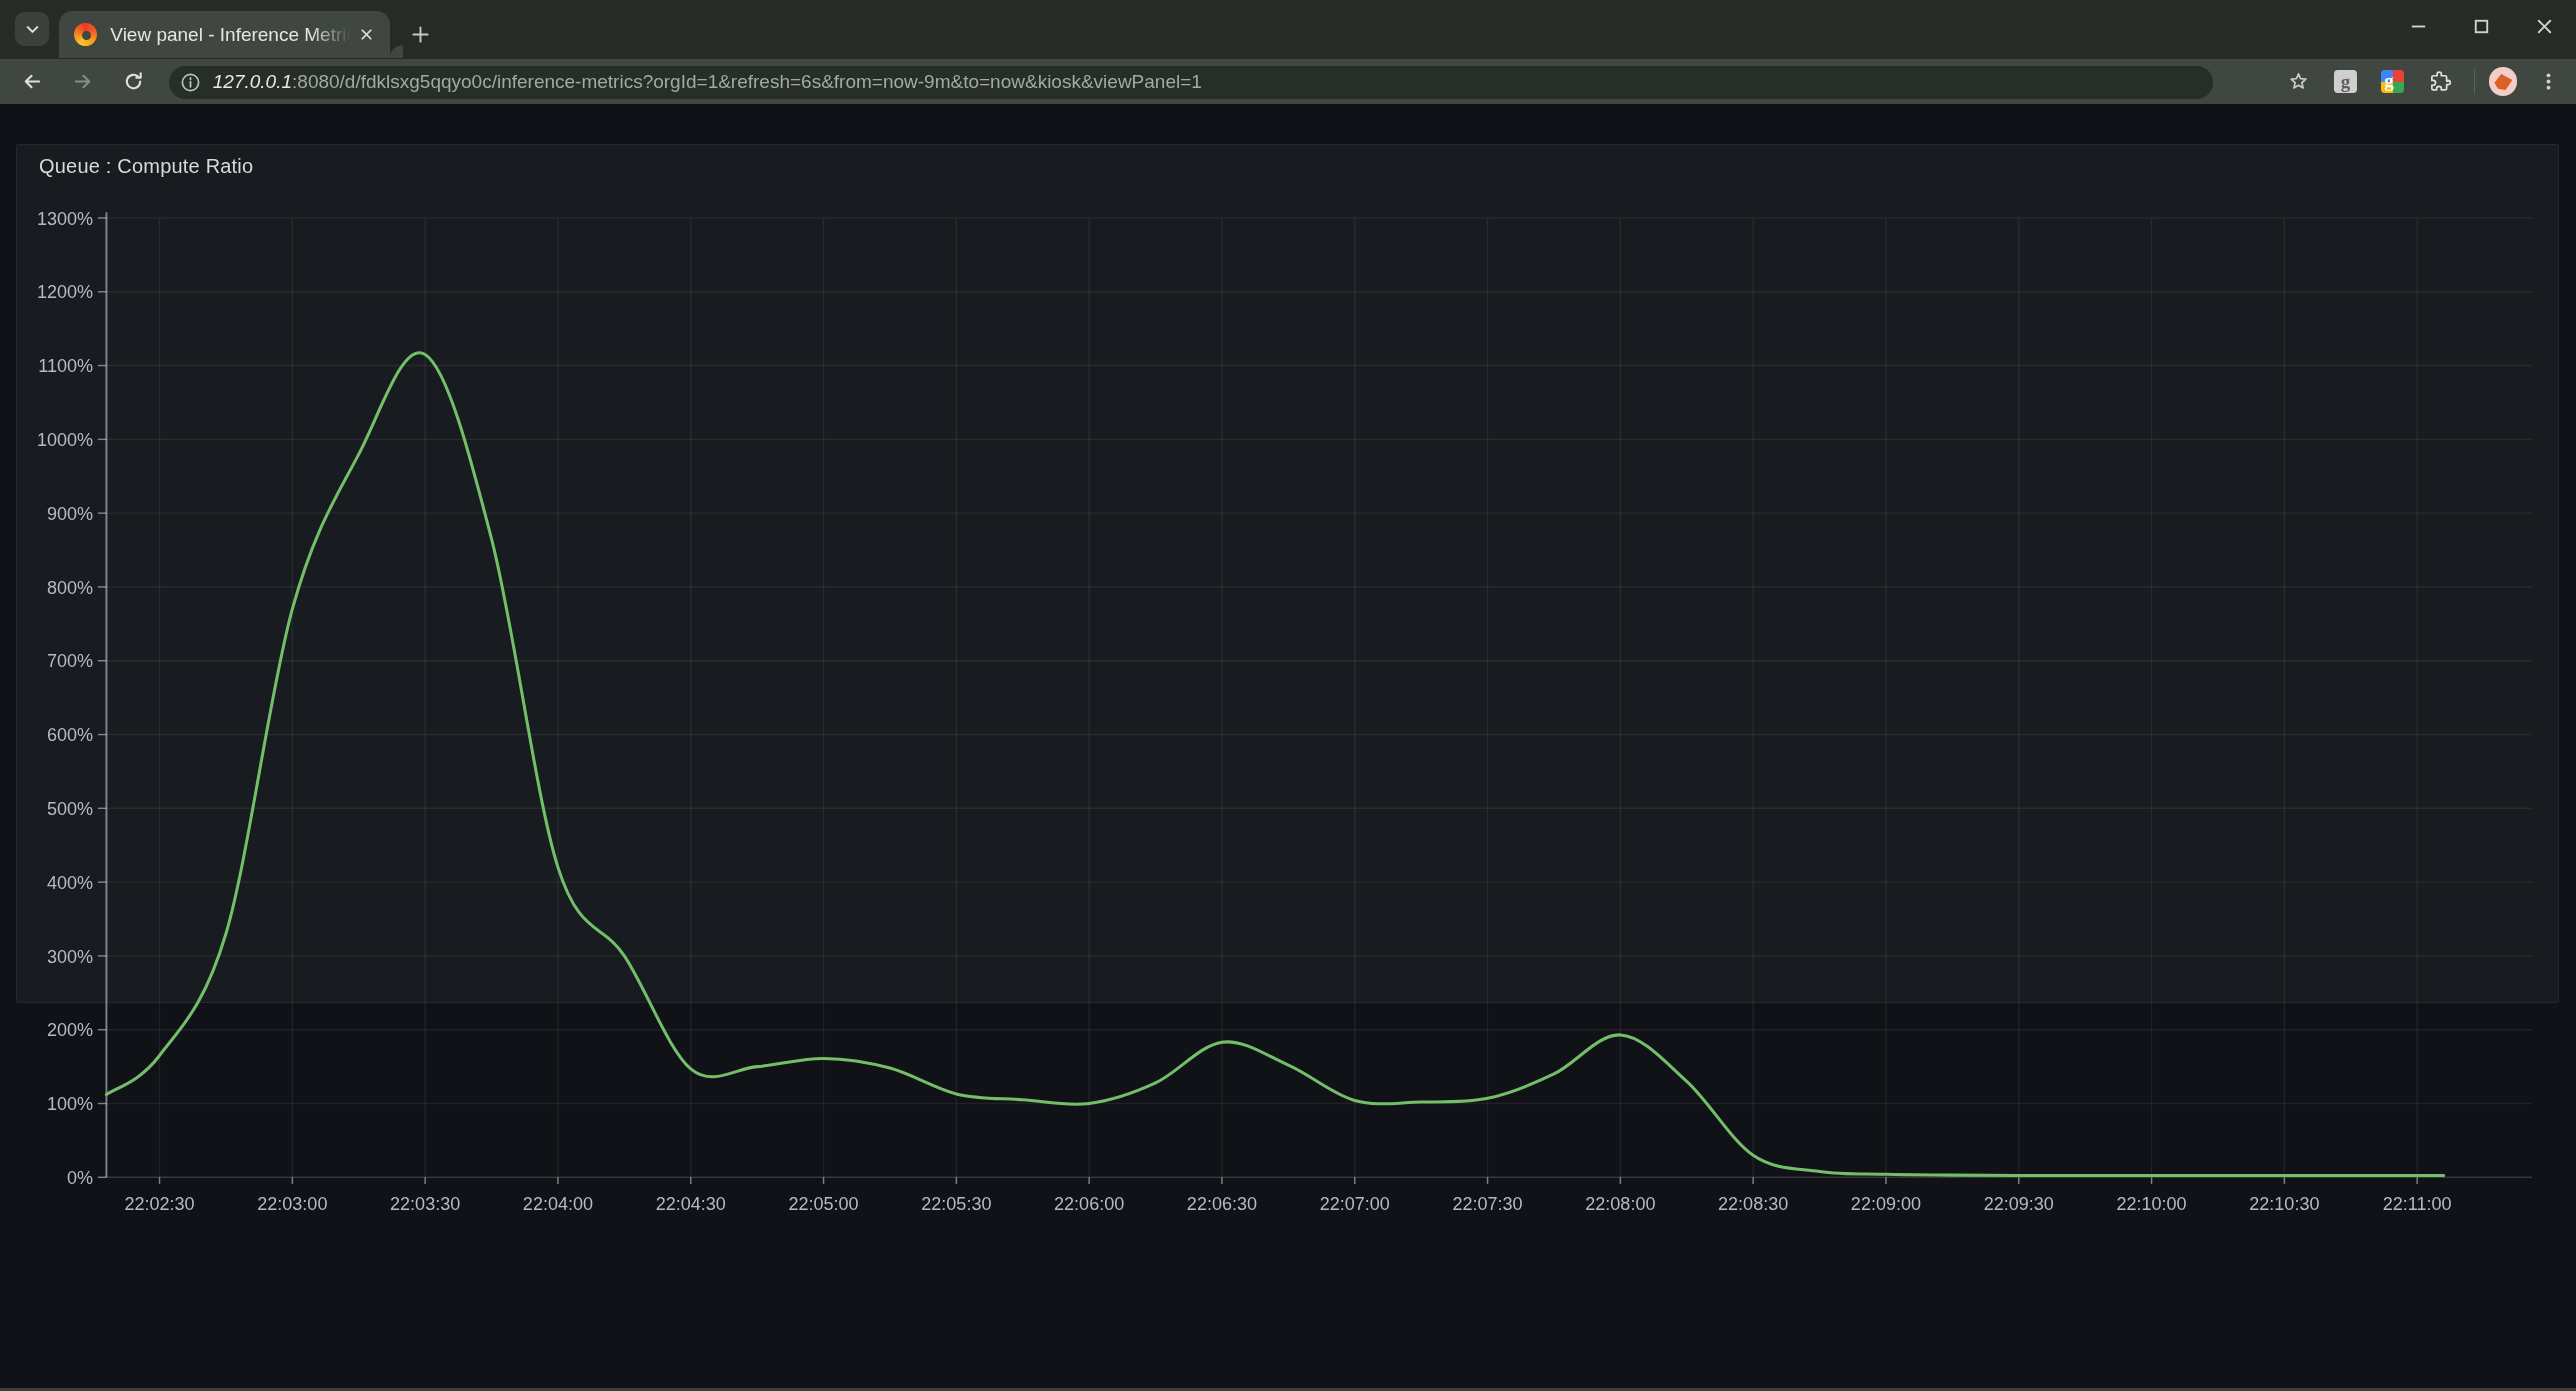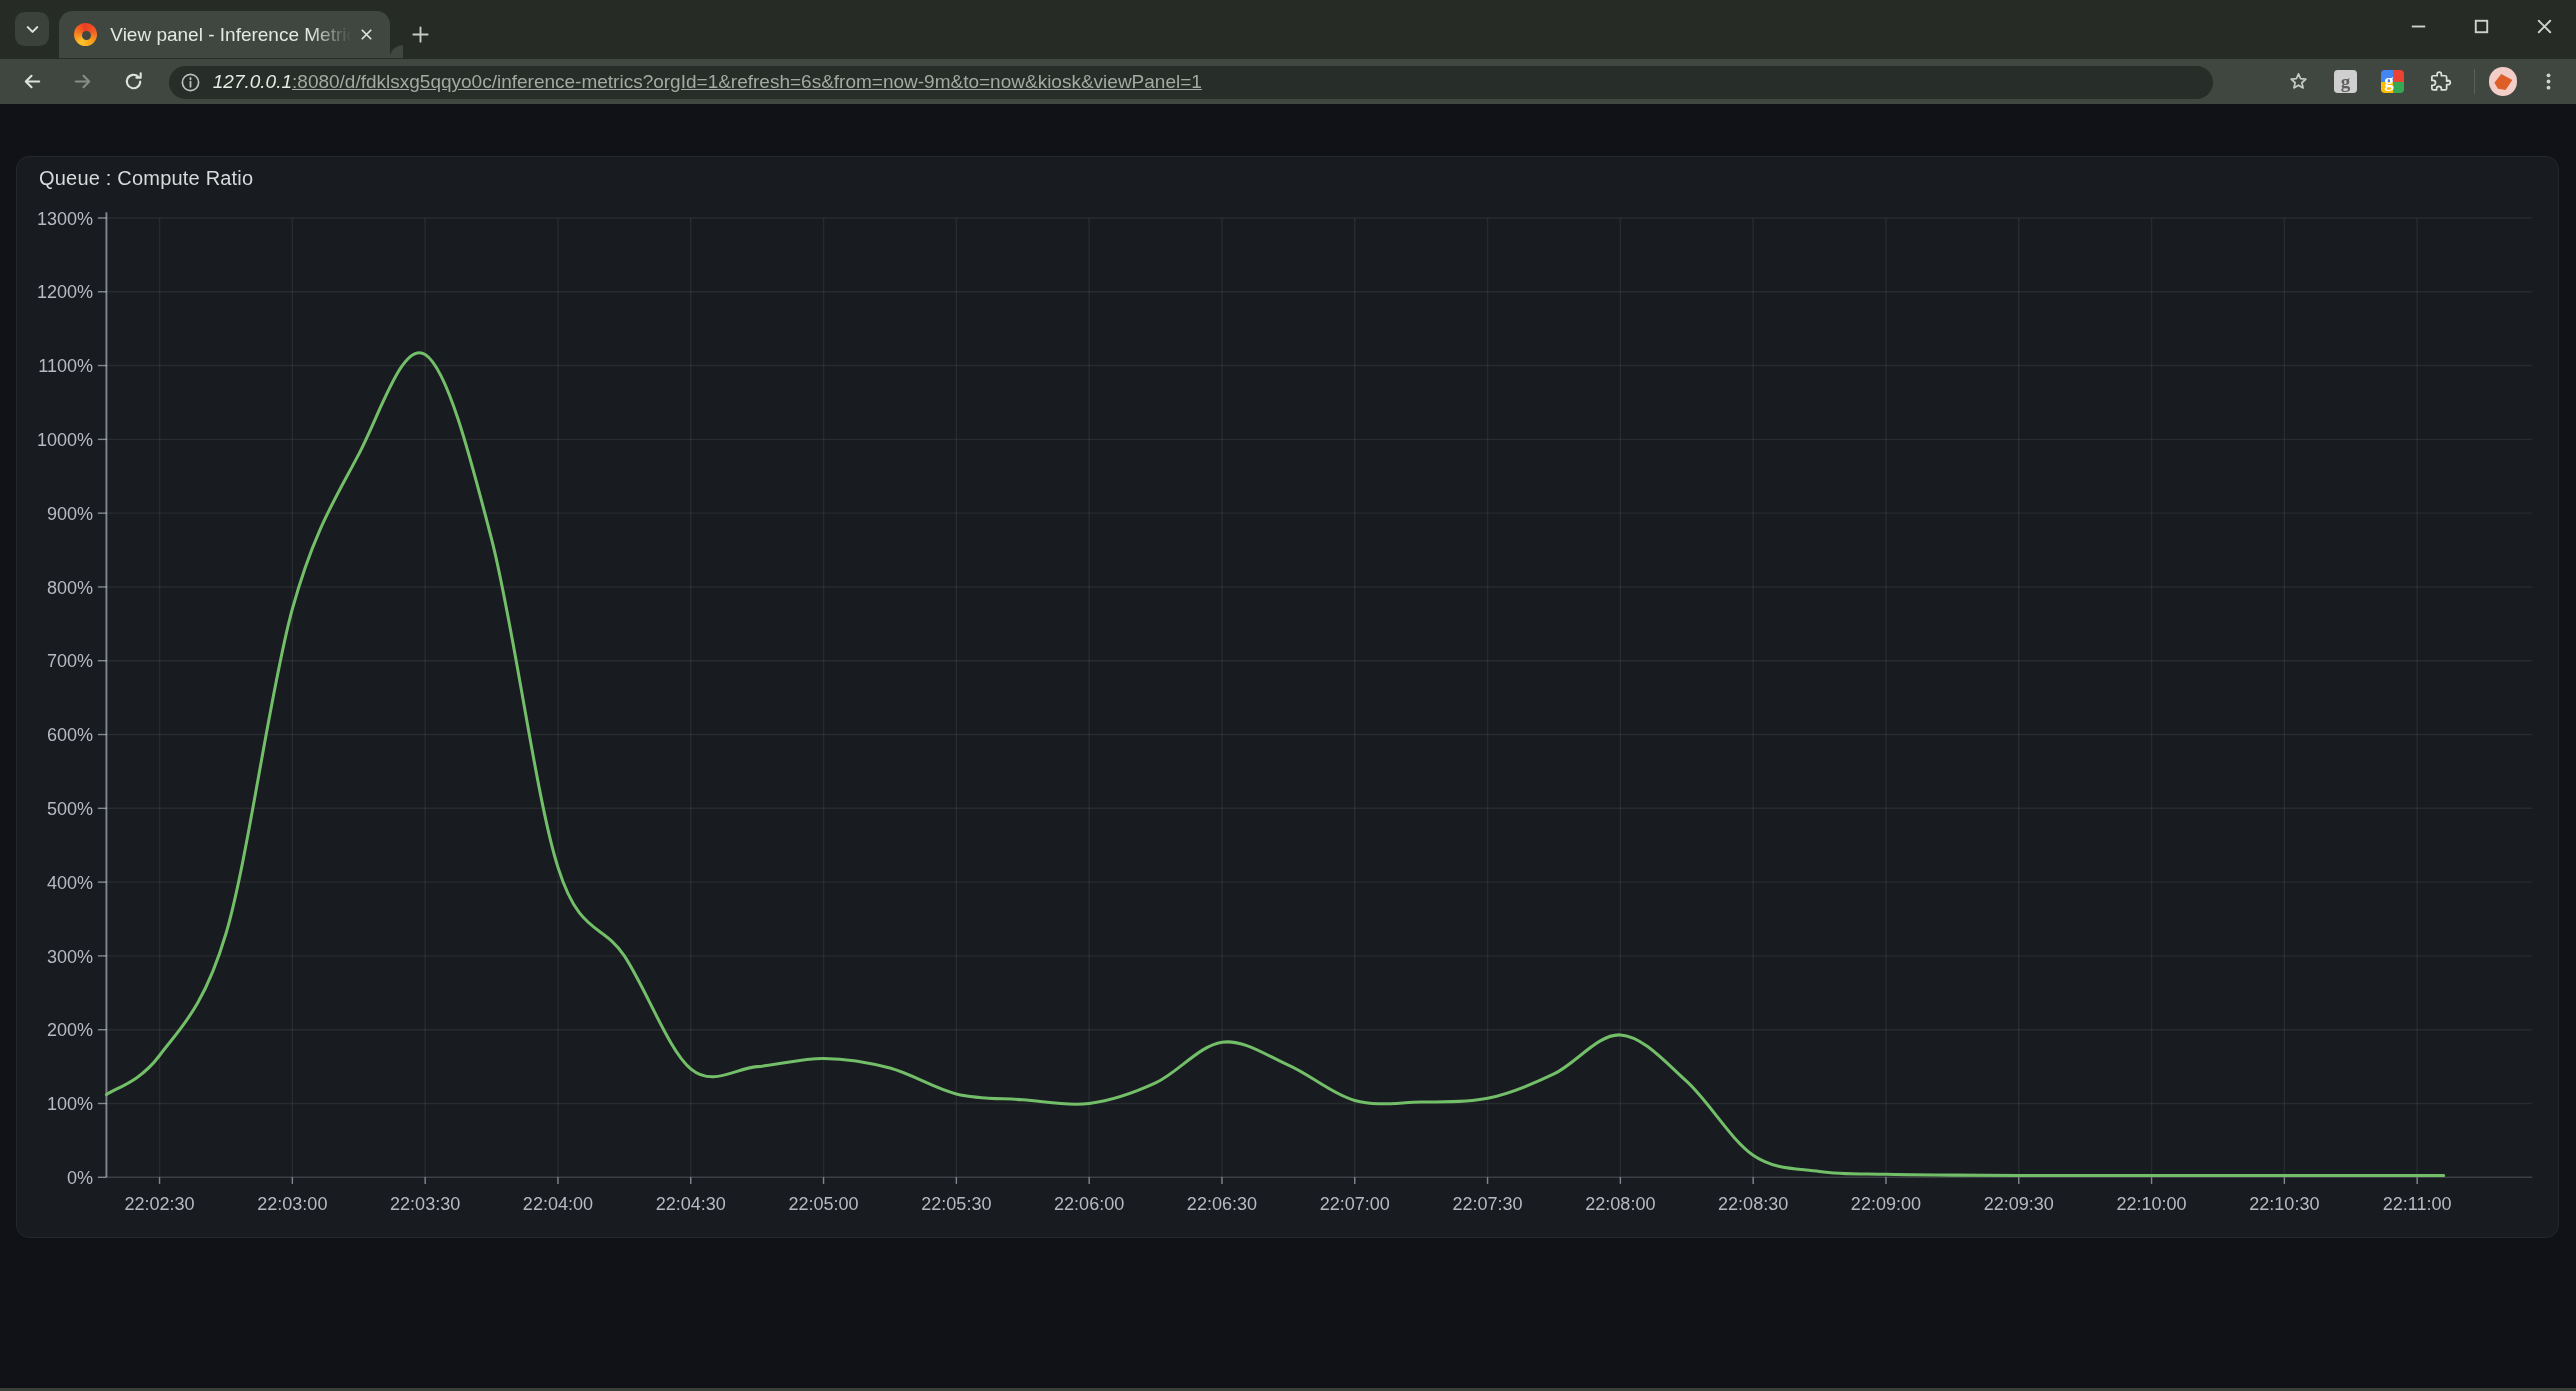":8080/d/fdklsxg5qqyo0c/inference-metrics" .url .rest { text-decoration: underline -> none }
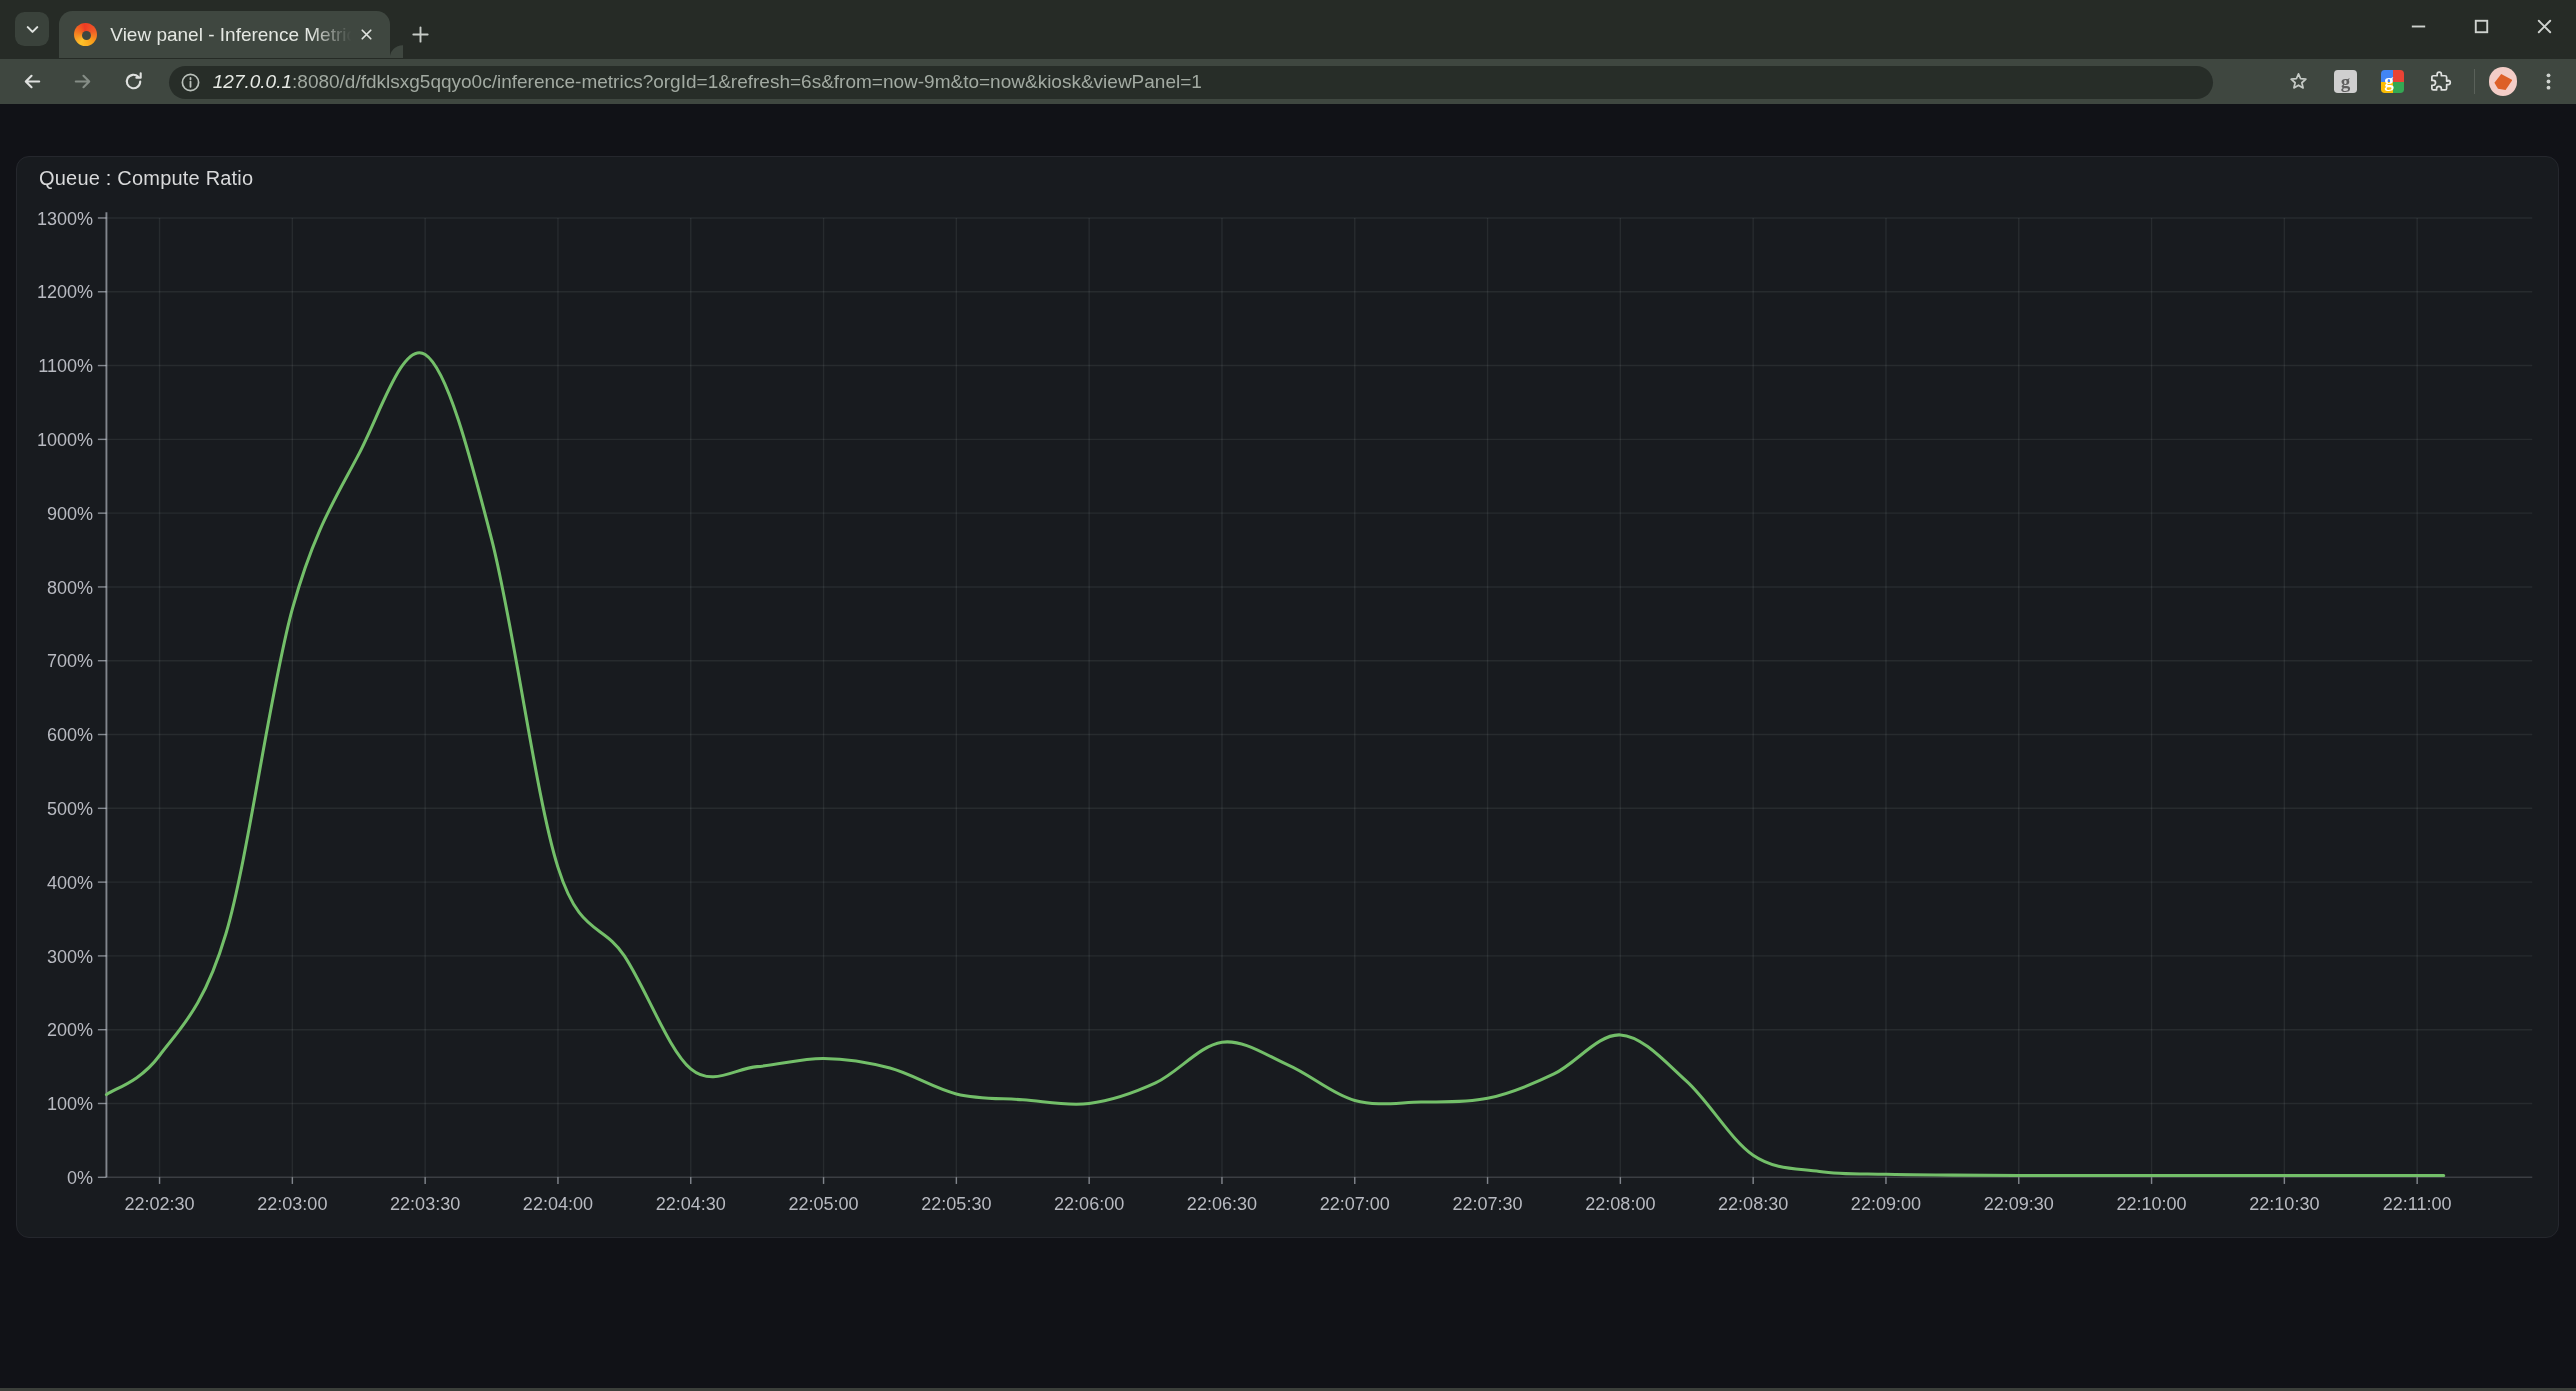"Queue : Compute Ratio" .panel { border-radius: 13px -> 2px; height: 1082px -> 859px; margin-top: 12px -> none }
